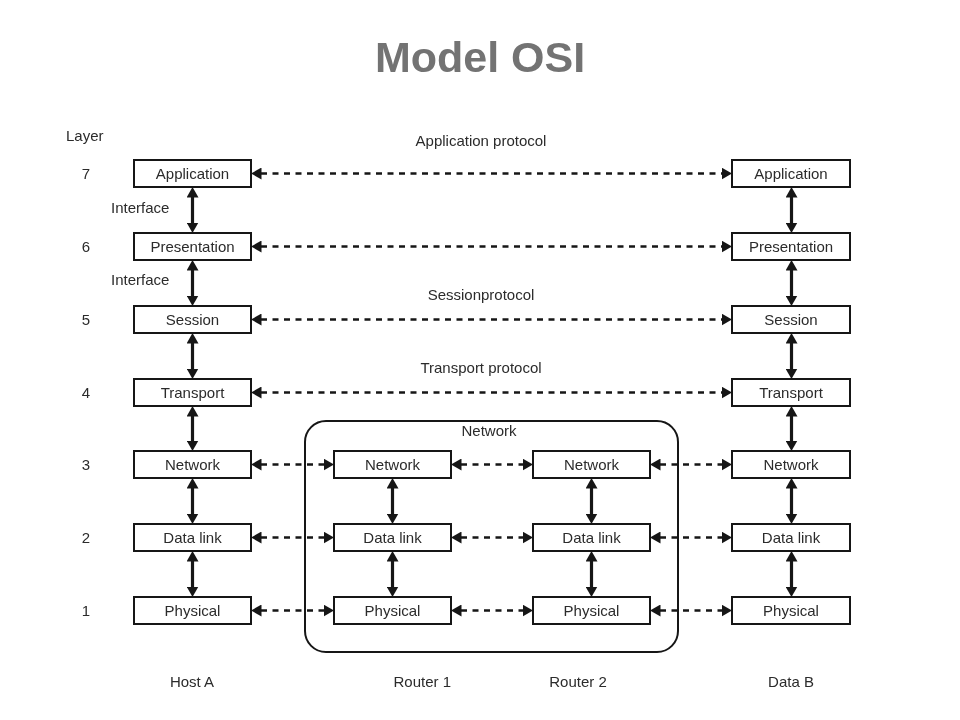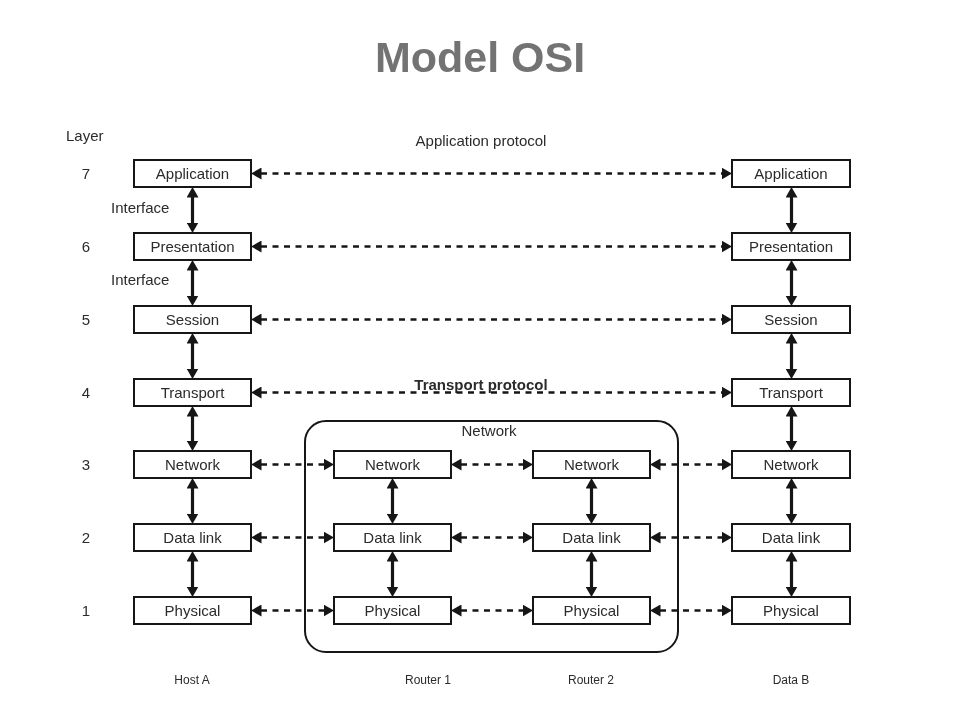"Sessionprotocol" div.proto-label { html: none -> <div>Sessionprotocol</div> }
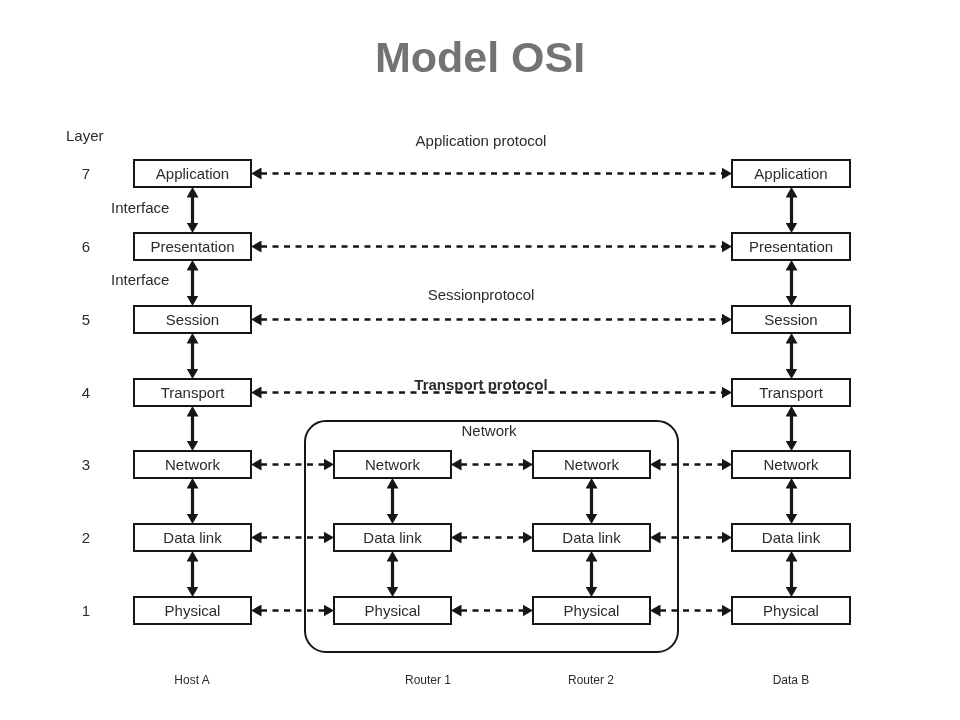"Transport protocol" div.proto-label { font-weight: bold -> none; top: 376px -> 359px }
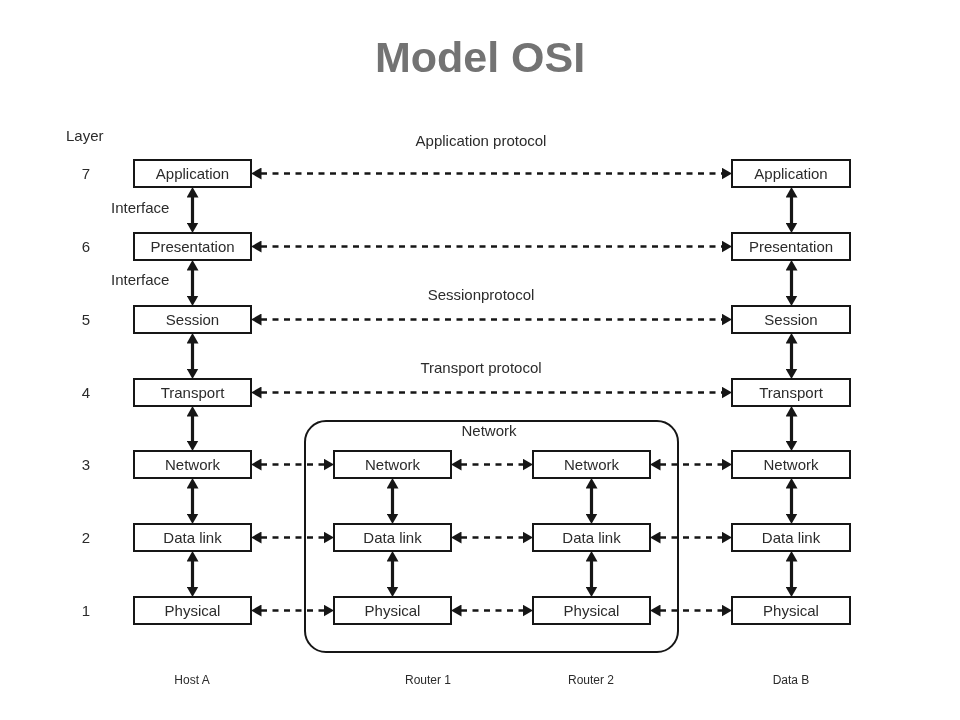"Host A" .node-label { font-size: 12px -> 15px }
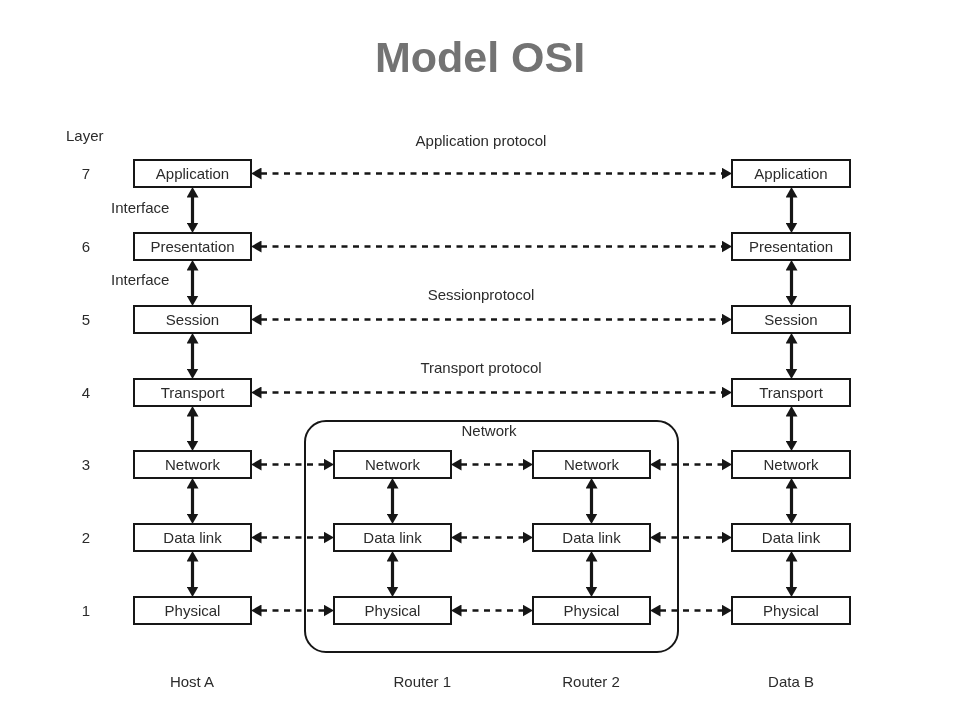"Router 2" div.node-label { left: 531px -> 518px }
